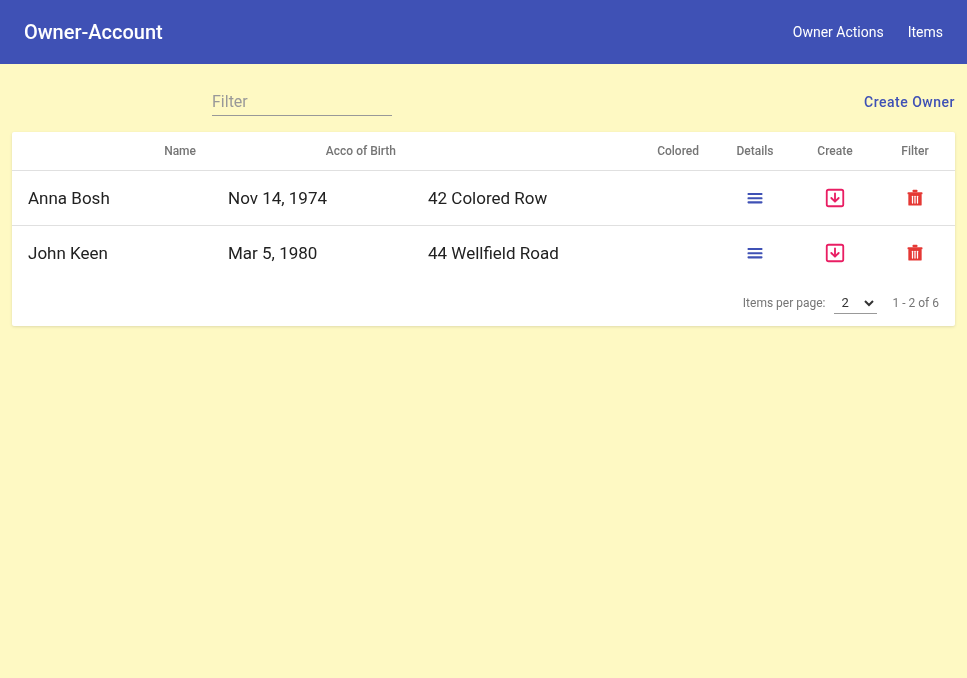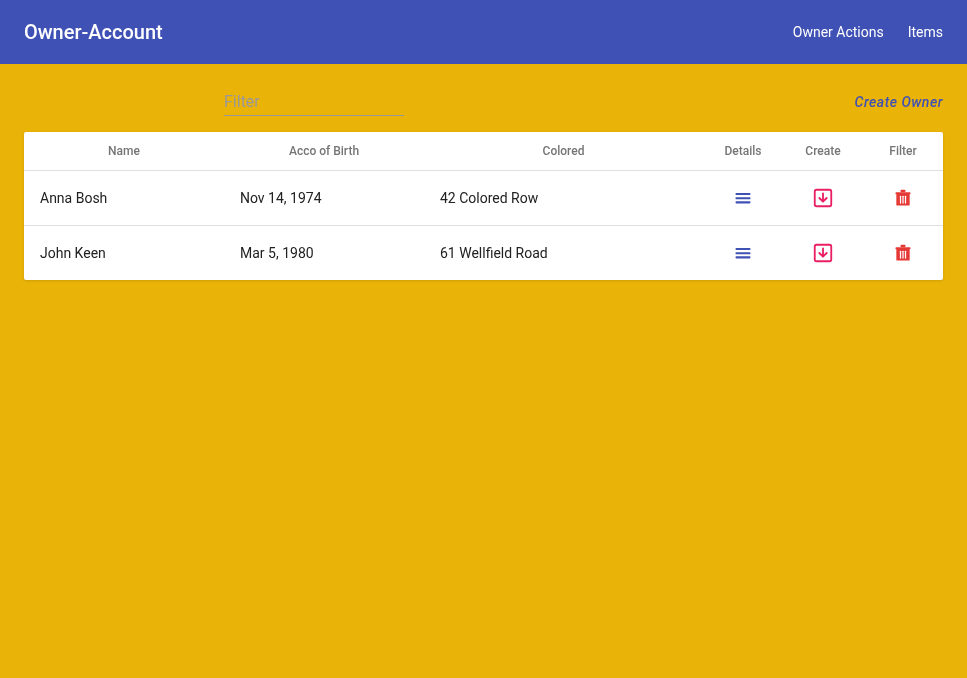"Filter" .main-content { background: #eab308 -> #fef9c3; padding: 16px 24px -> 16px 12px }
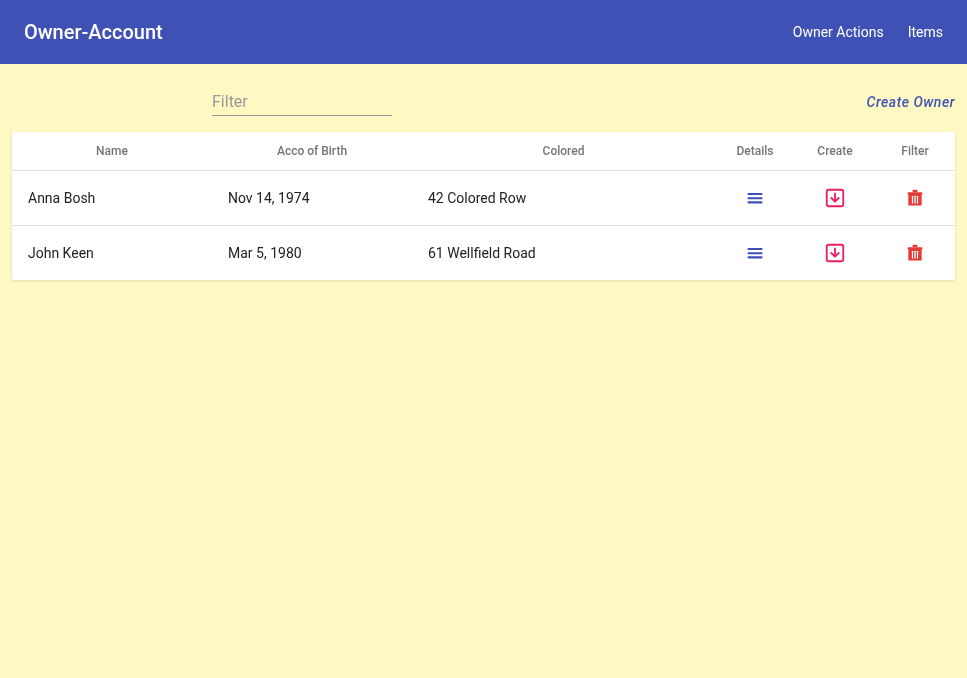"Create Owner" .create-owner-btn { font-style: italic -> none }
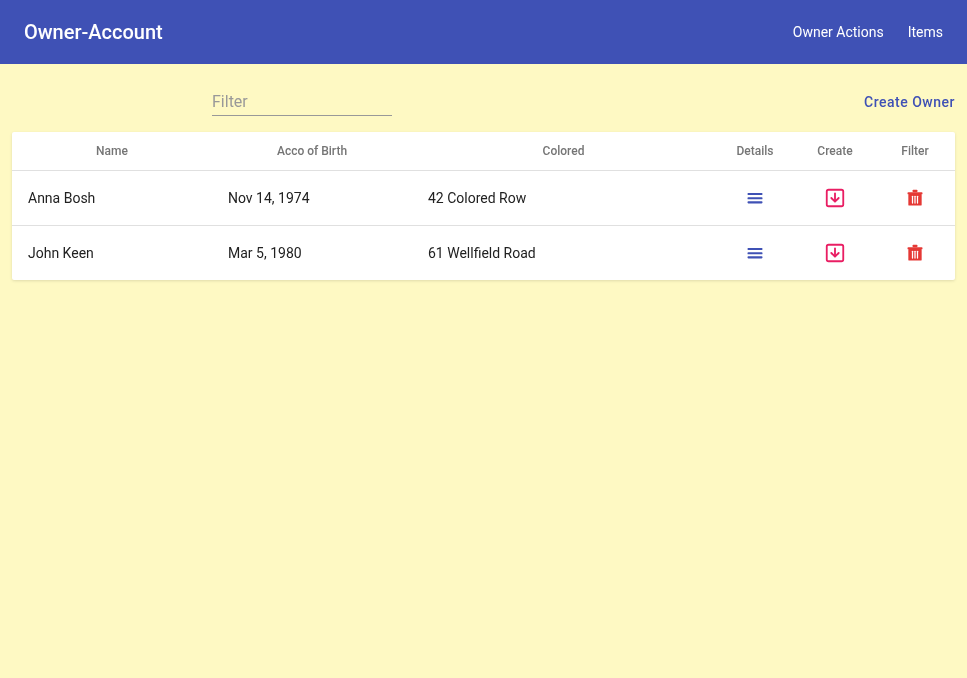"Name" thead th { text-align: center -> right }
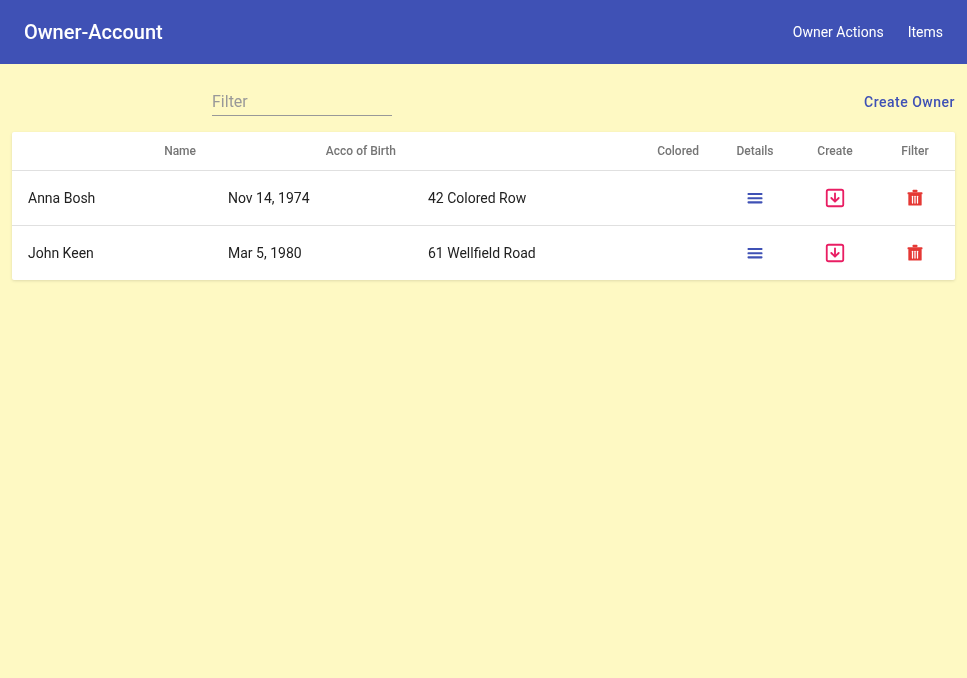"Anna Bosh" tbody td { font-size: 14px -> 17px }
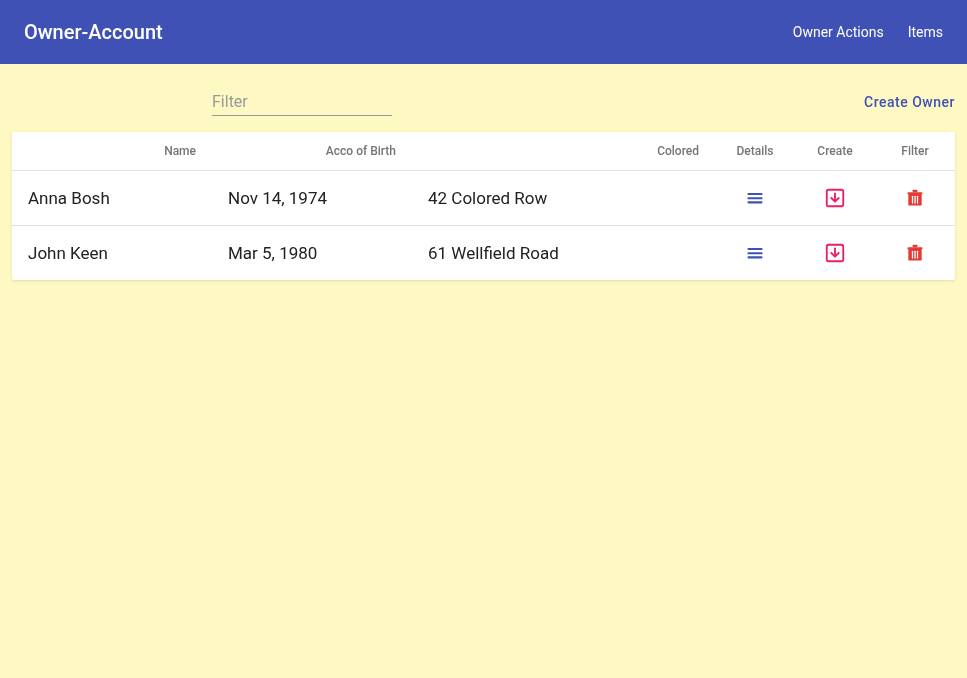"61 Wellfield Road" td.col-address { text: 61 -> 44 }
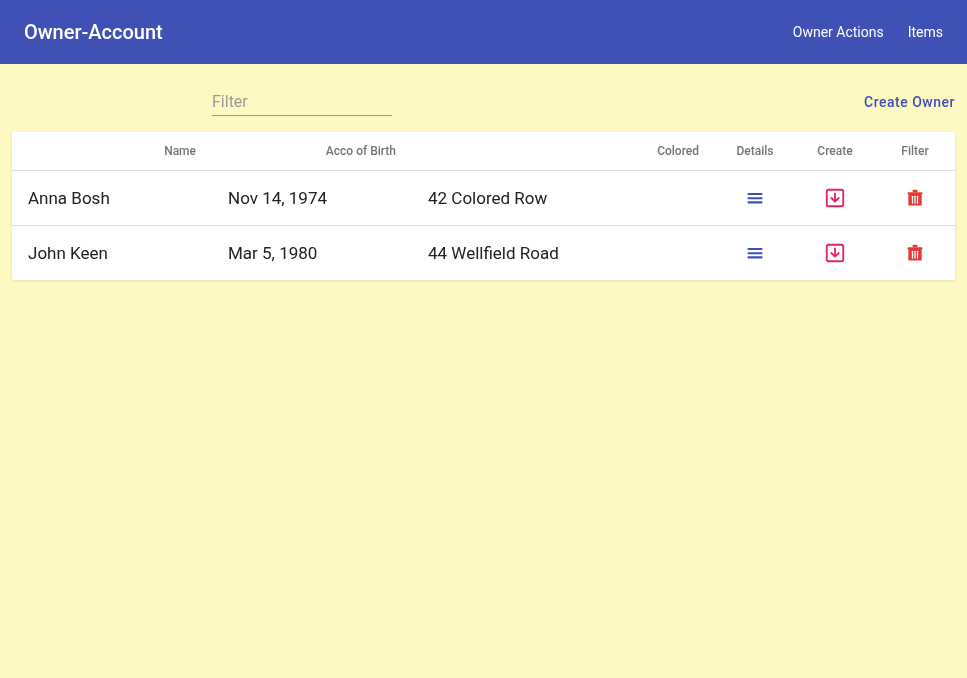"Items per page:" div.pagination { html: none -> <div> <div> <span>Items per page:</span> <select> <option>2</option> <option>5</option> <option>10</option> <option>25</option> </select> </div> <span>1 - 2 of 6</span> </div> }
